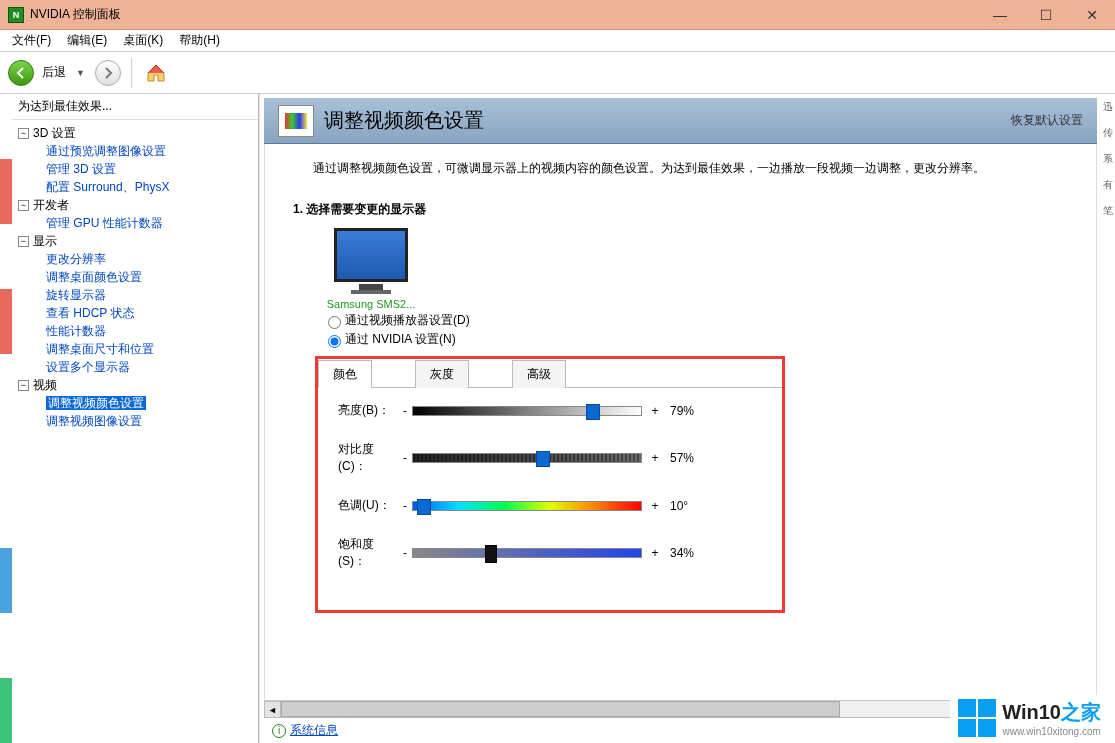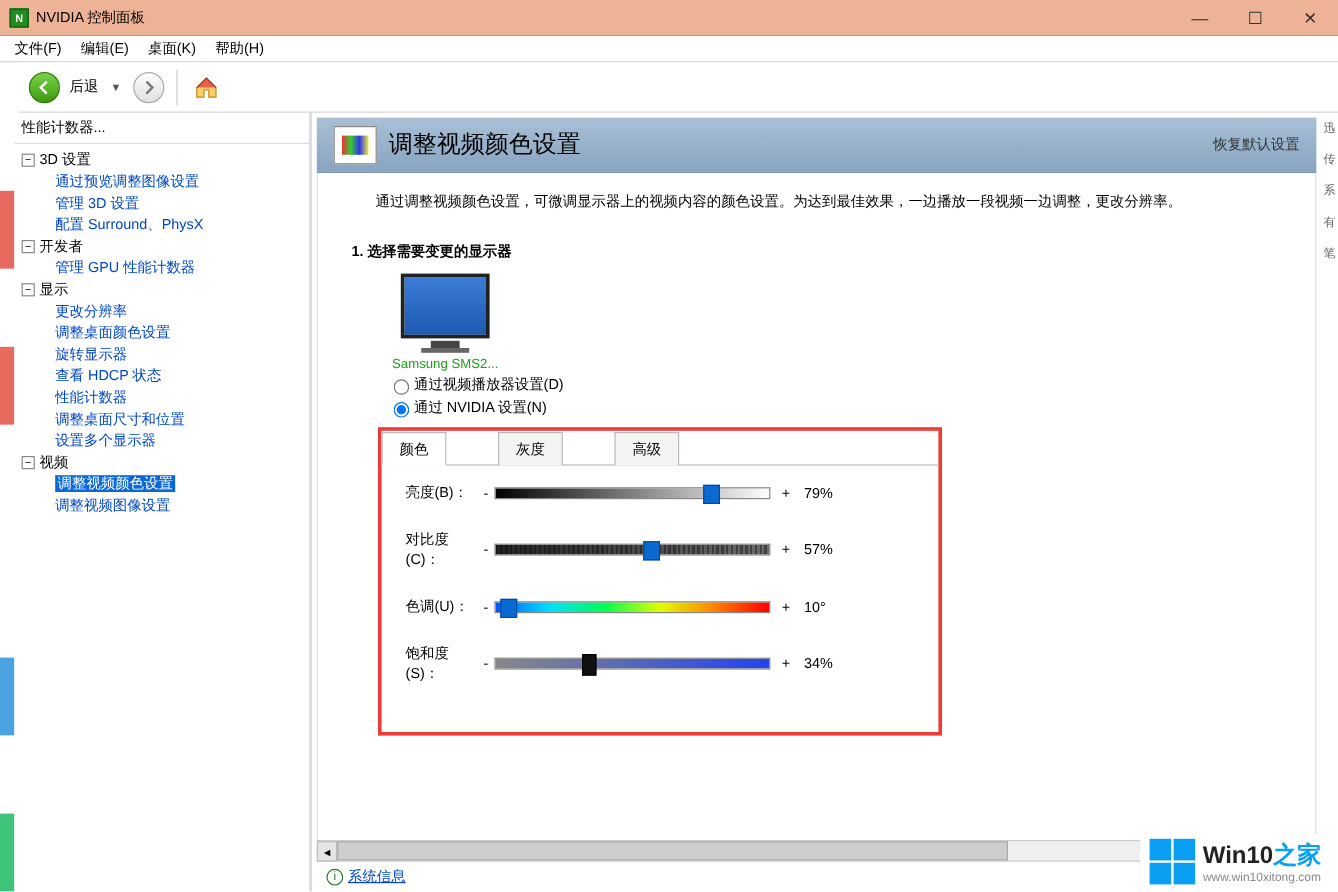"后退" .toolbar { margin-left: 16px -> none }
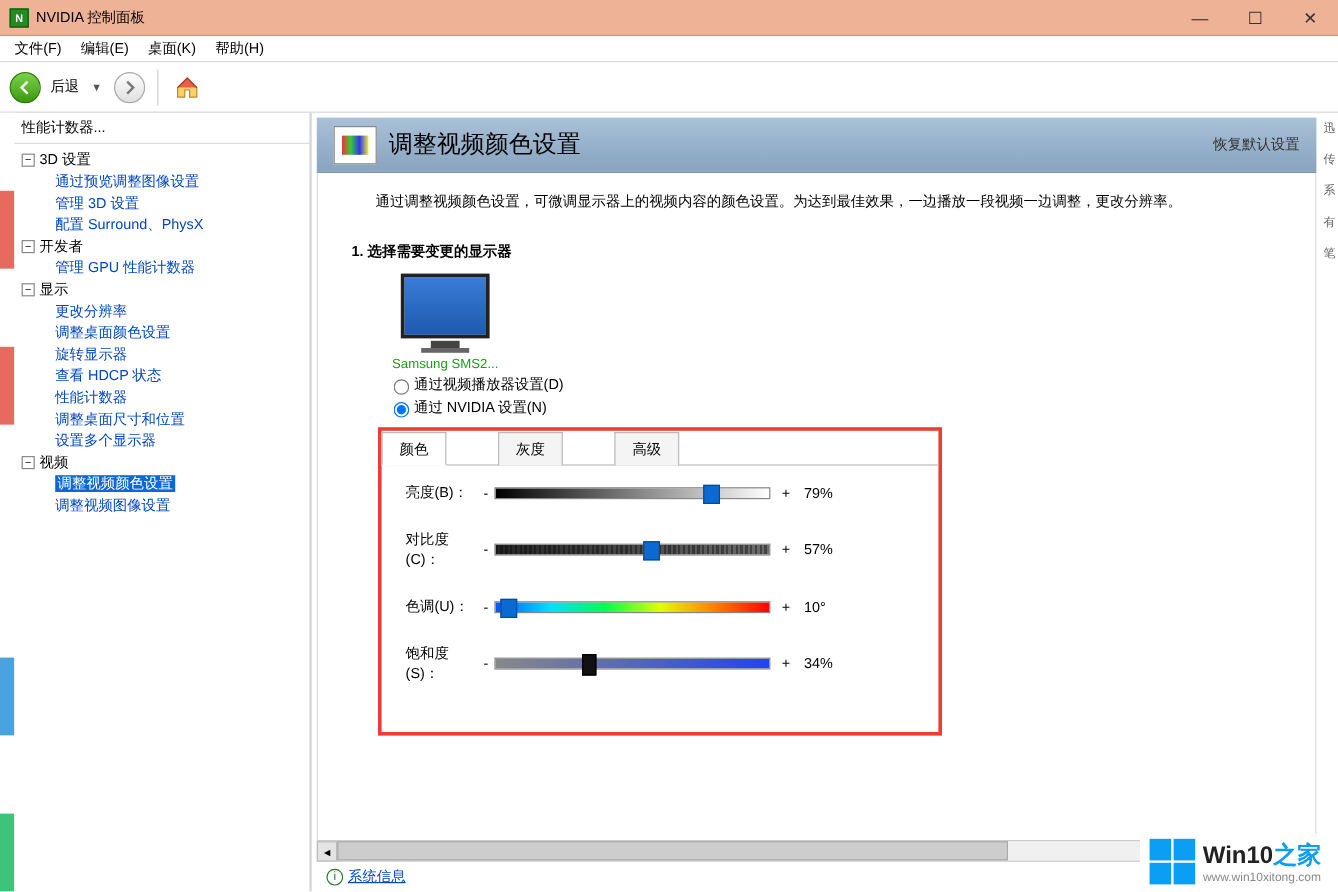"性能计数器..." div.sidebar-hdr { text: 性能计数器 -> 为达到最佳效果 }
